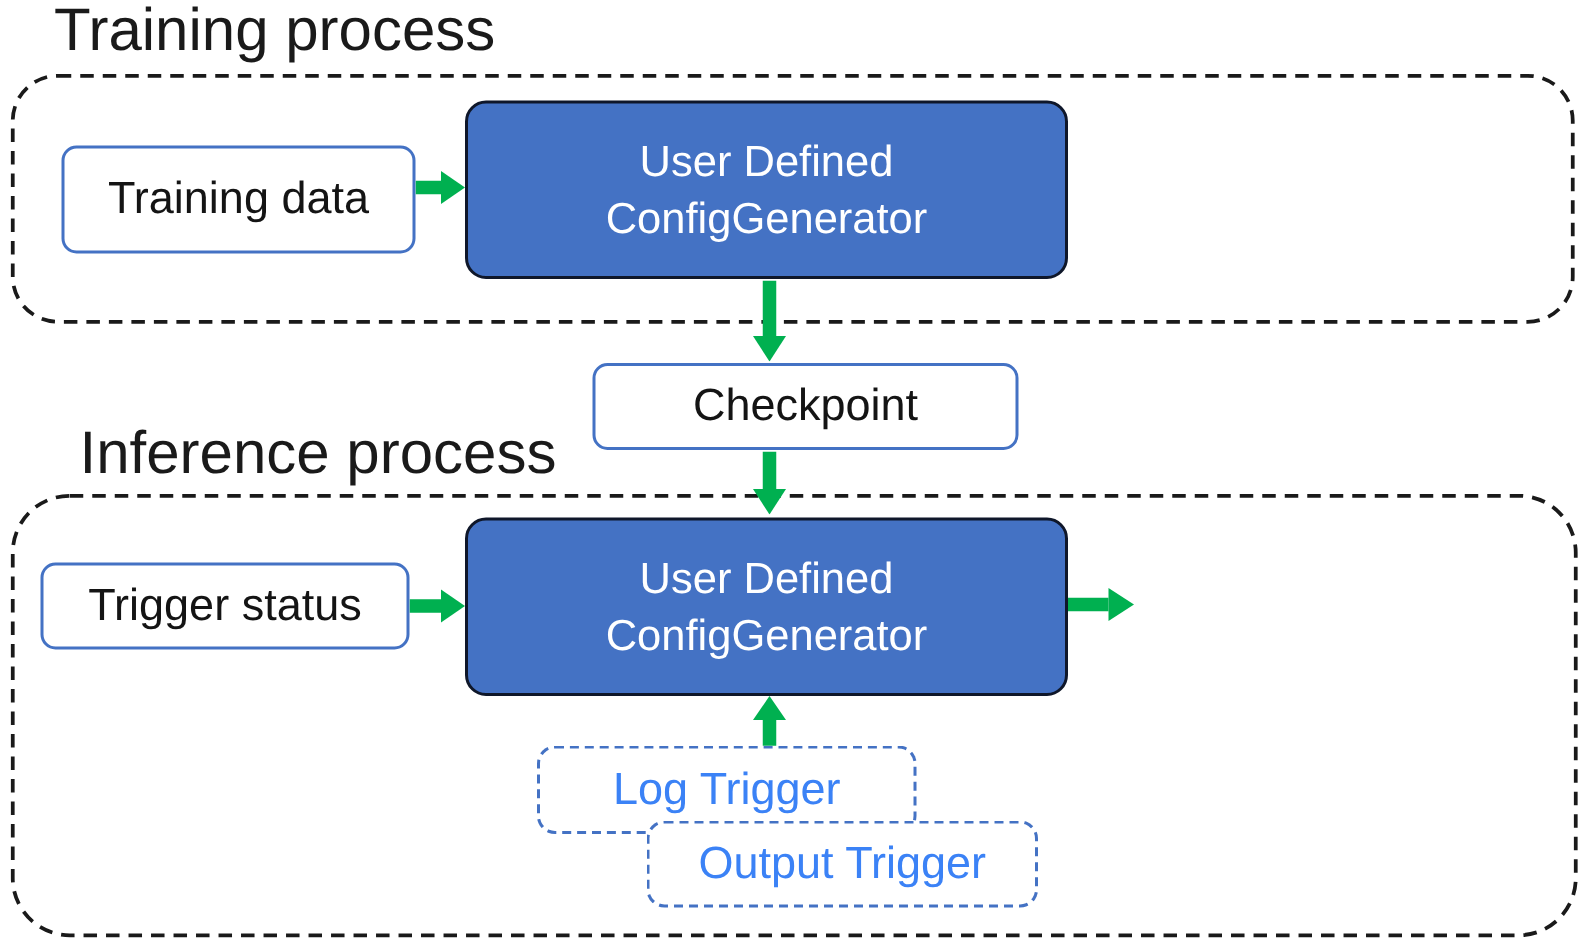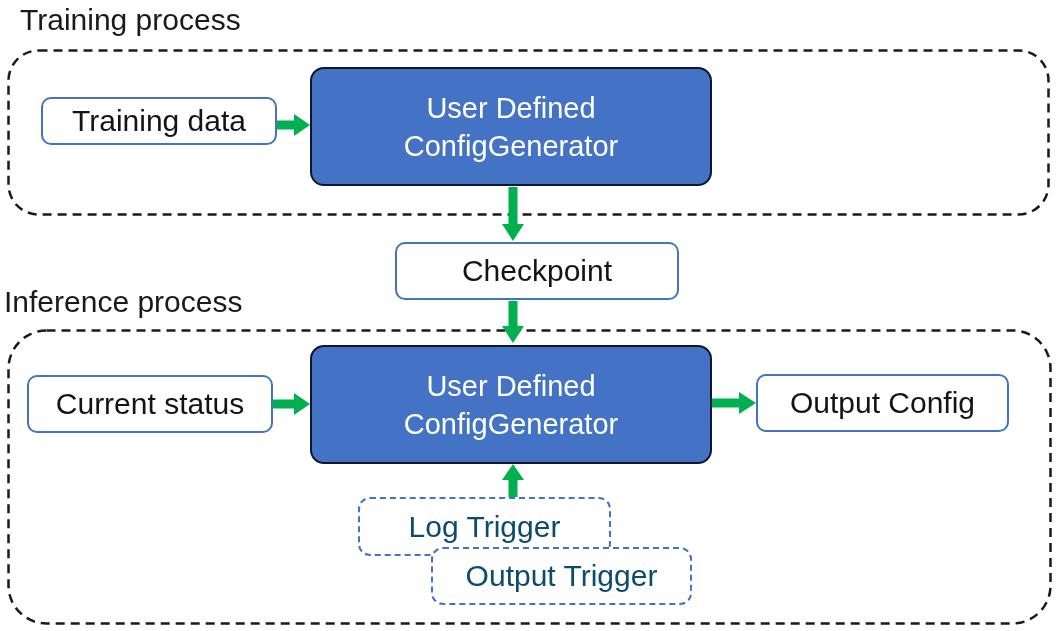"Training process" .section-label { font-size: 30px -> 40px; margin-left: none -> 16px }
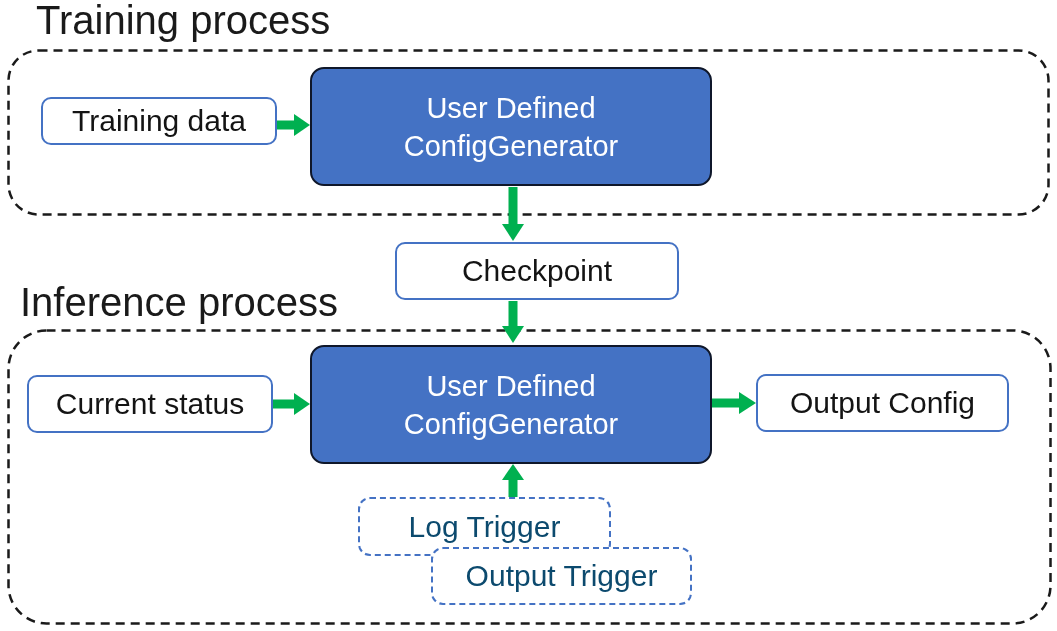"Training data" div.io-box { height: 48px -> 72px }
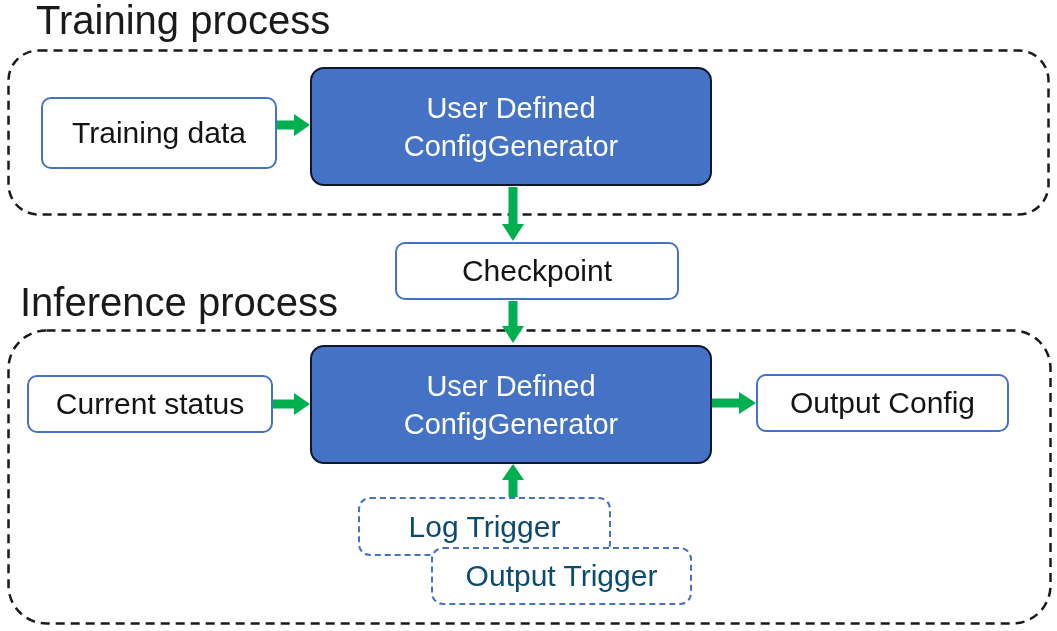"Inference process" div.section-label { left: 4px -> 37px }
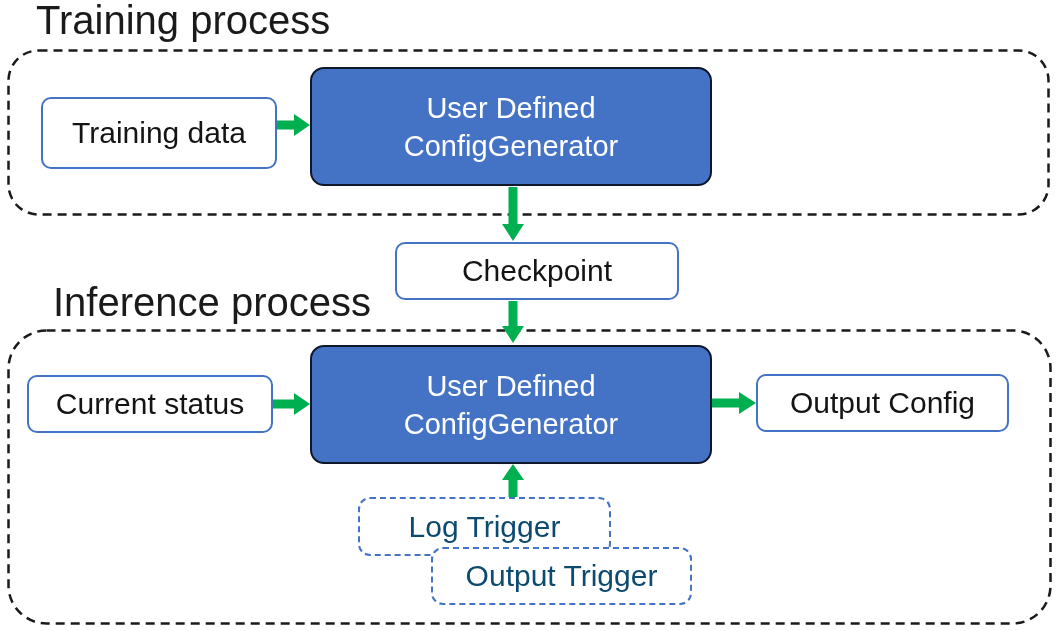"Current status" span { text: Current -> Trigger }
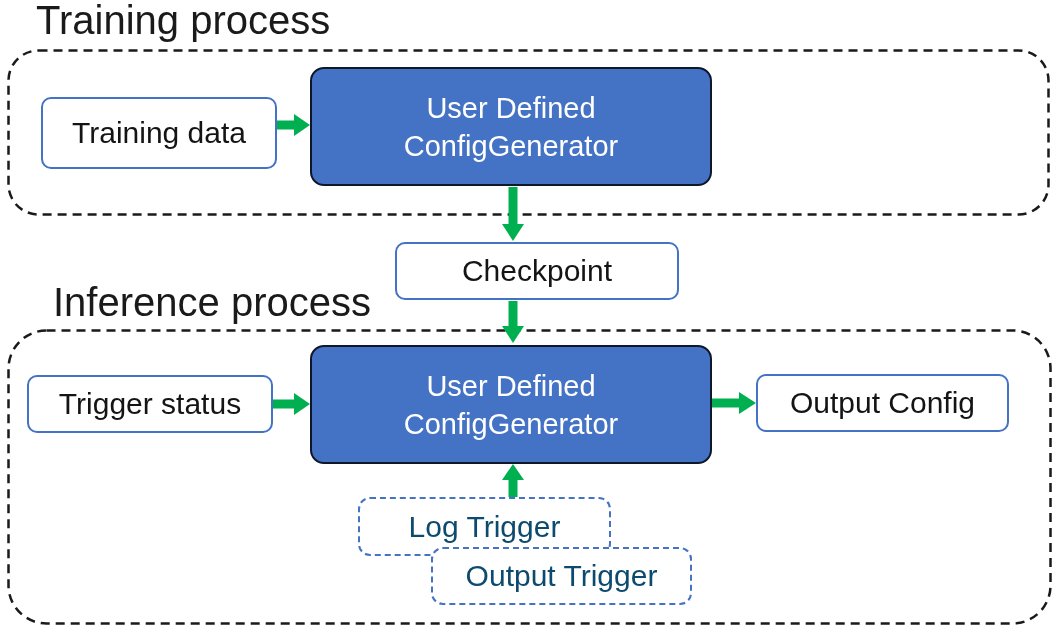"Output Config" div.io-box { html: <div> <span>Output Config</span> </div> -> none }
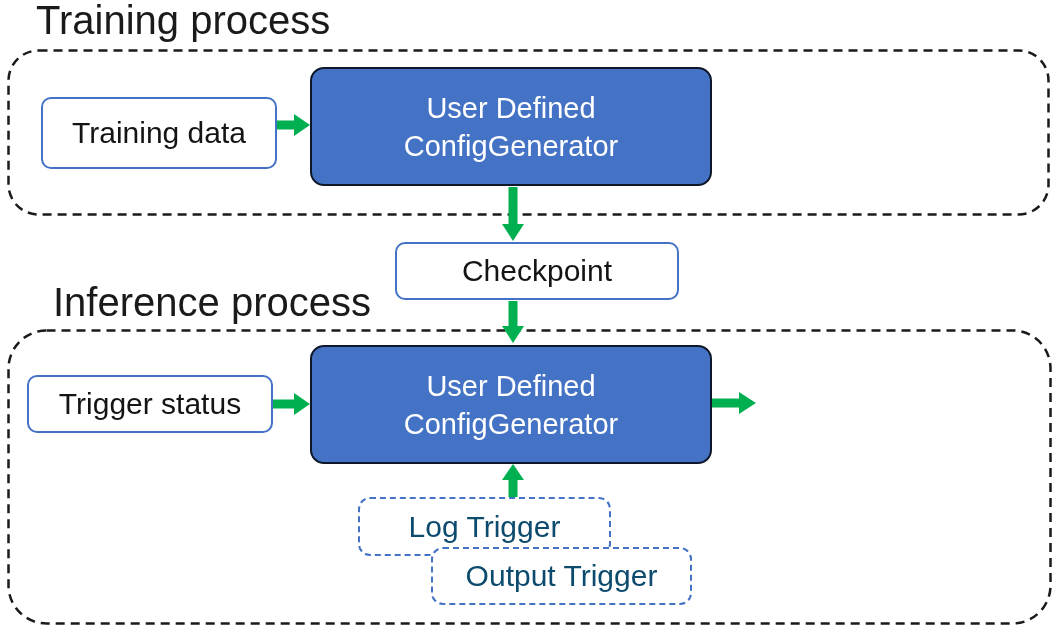"Log Trigger" .trigger-box { color: #0c4a6e -> #3b82f6 }
